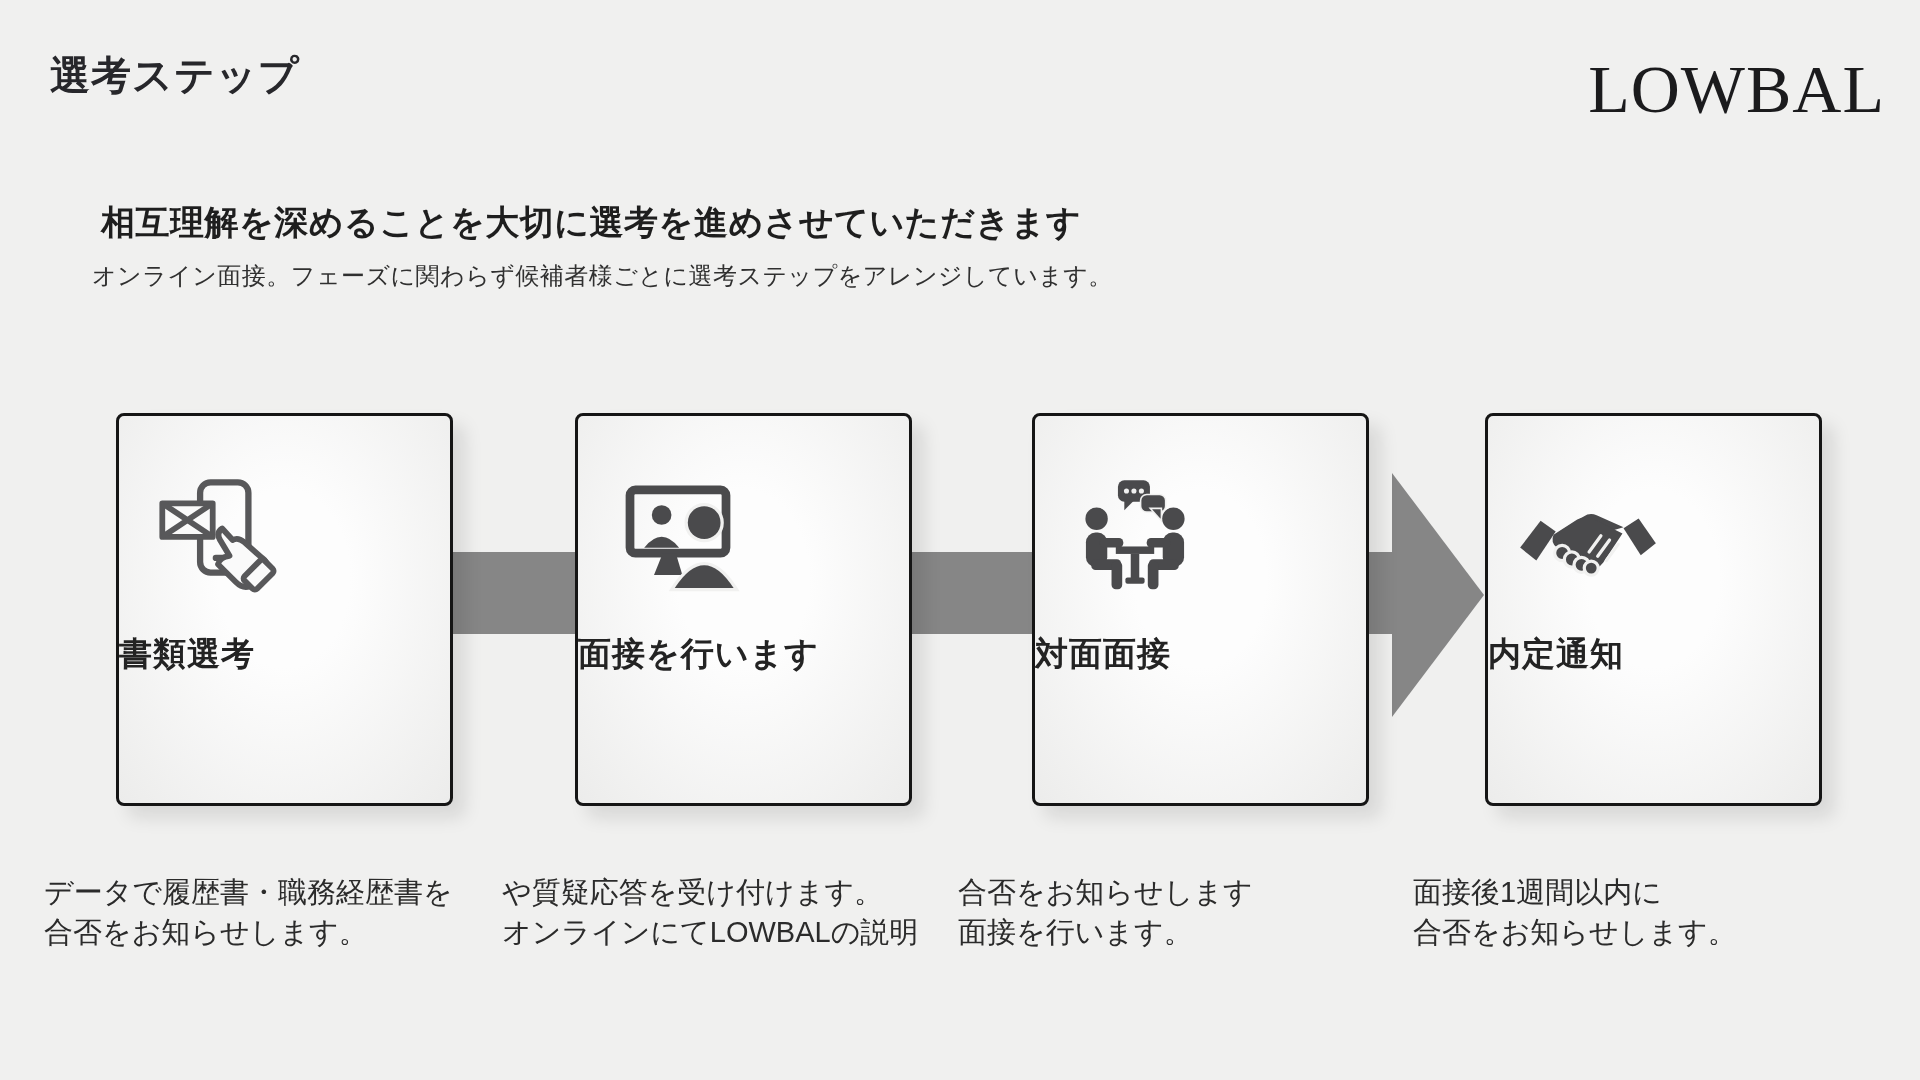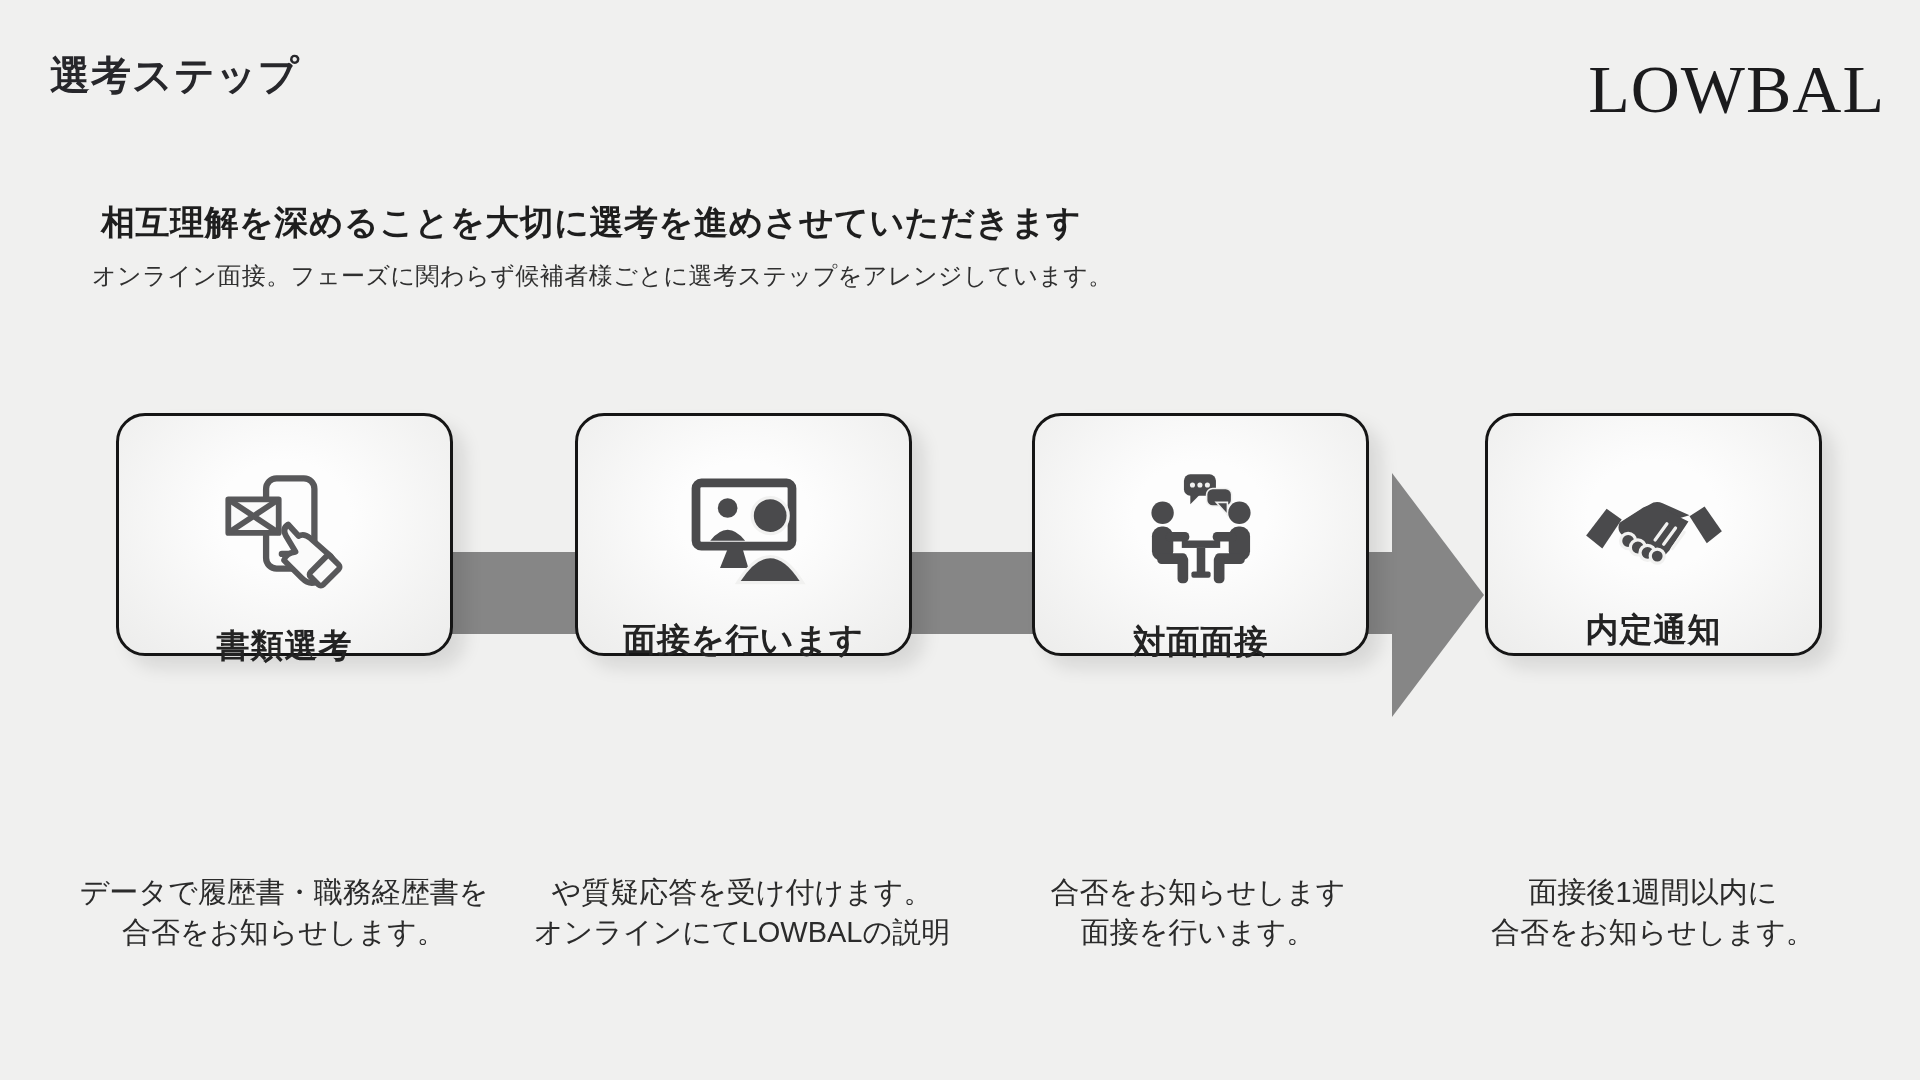"書類選考" .step-box { align-items: center -> none; border-radius: 29px -> 8px; height: 243px -> 393px }
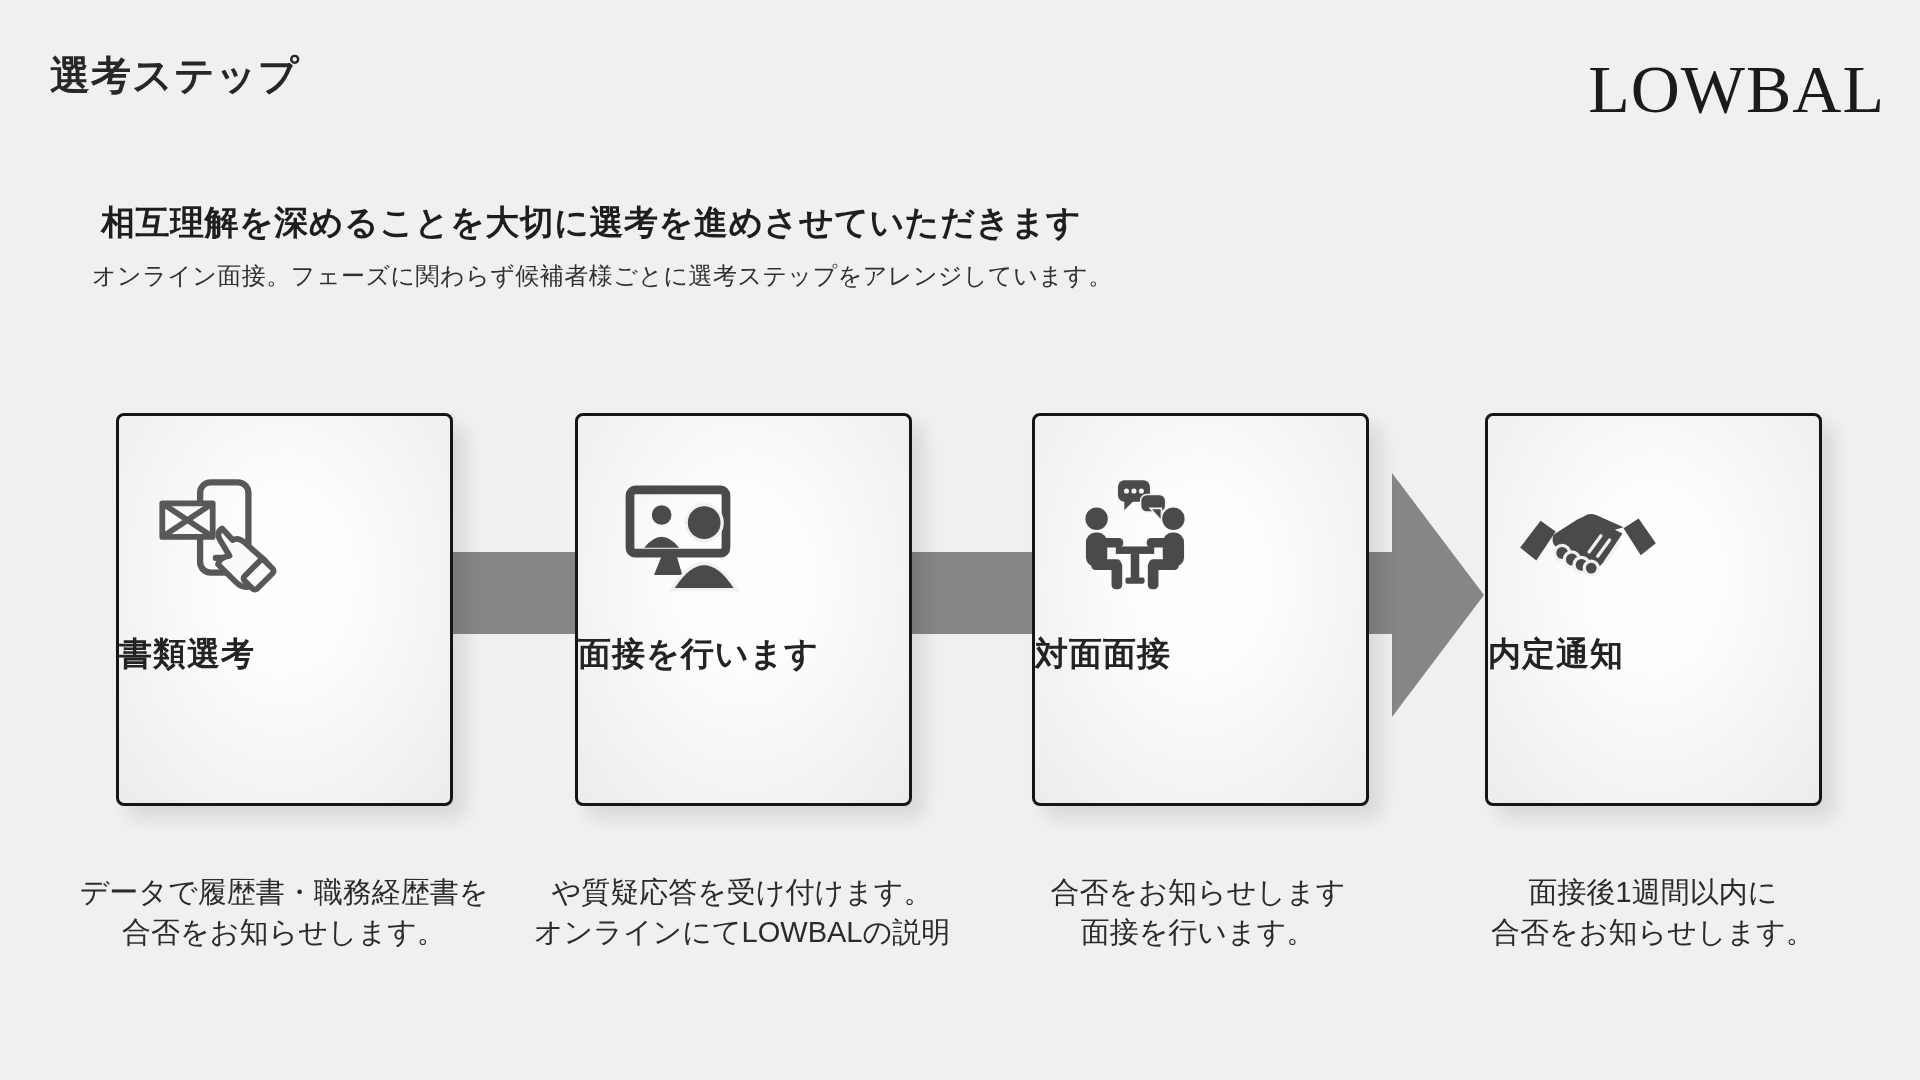"データで履歴書・職務経歴書を" .desc { text-align: center -> left }
